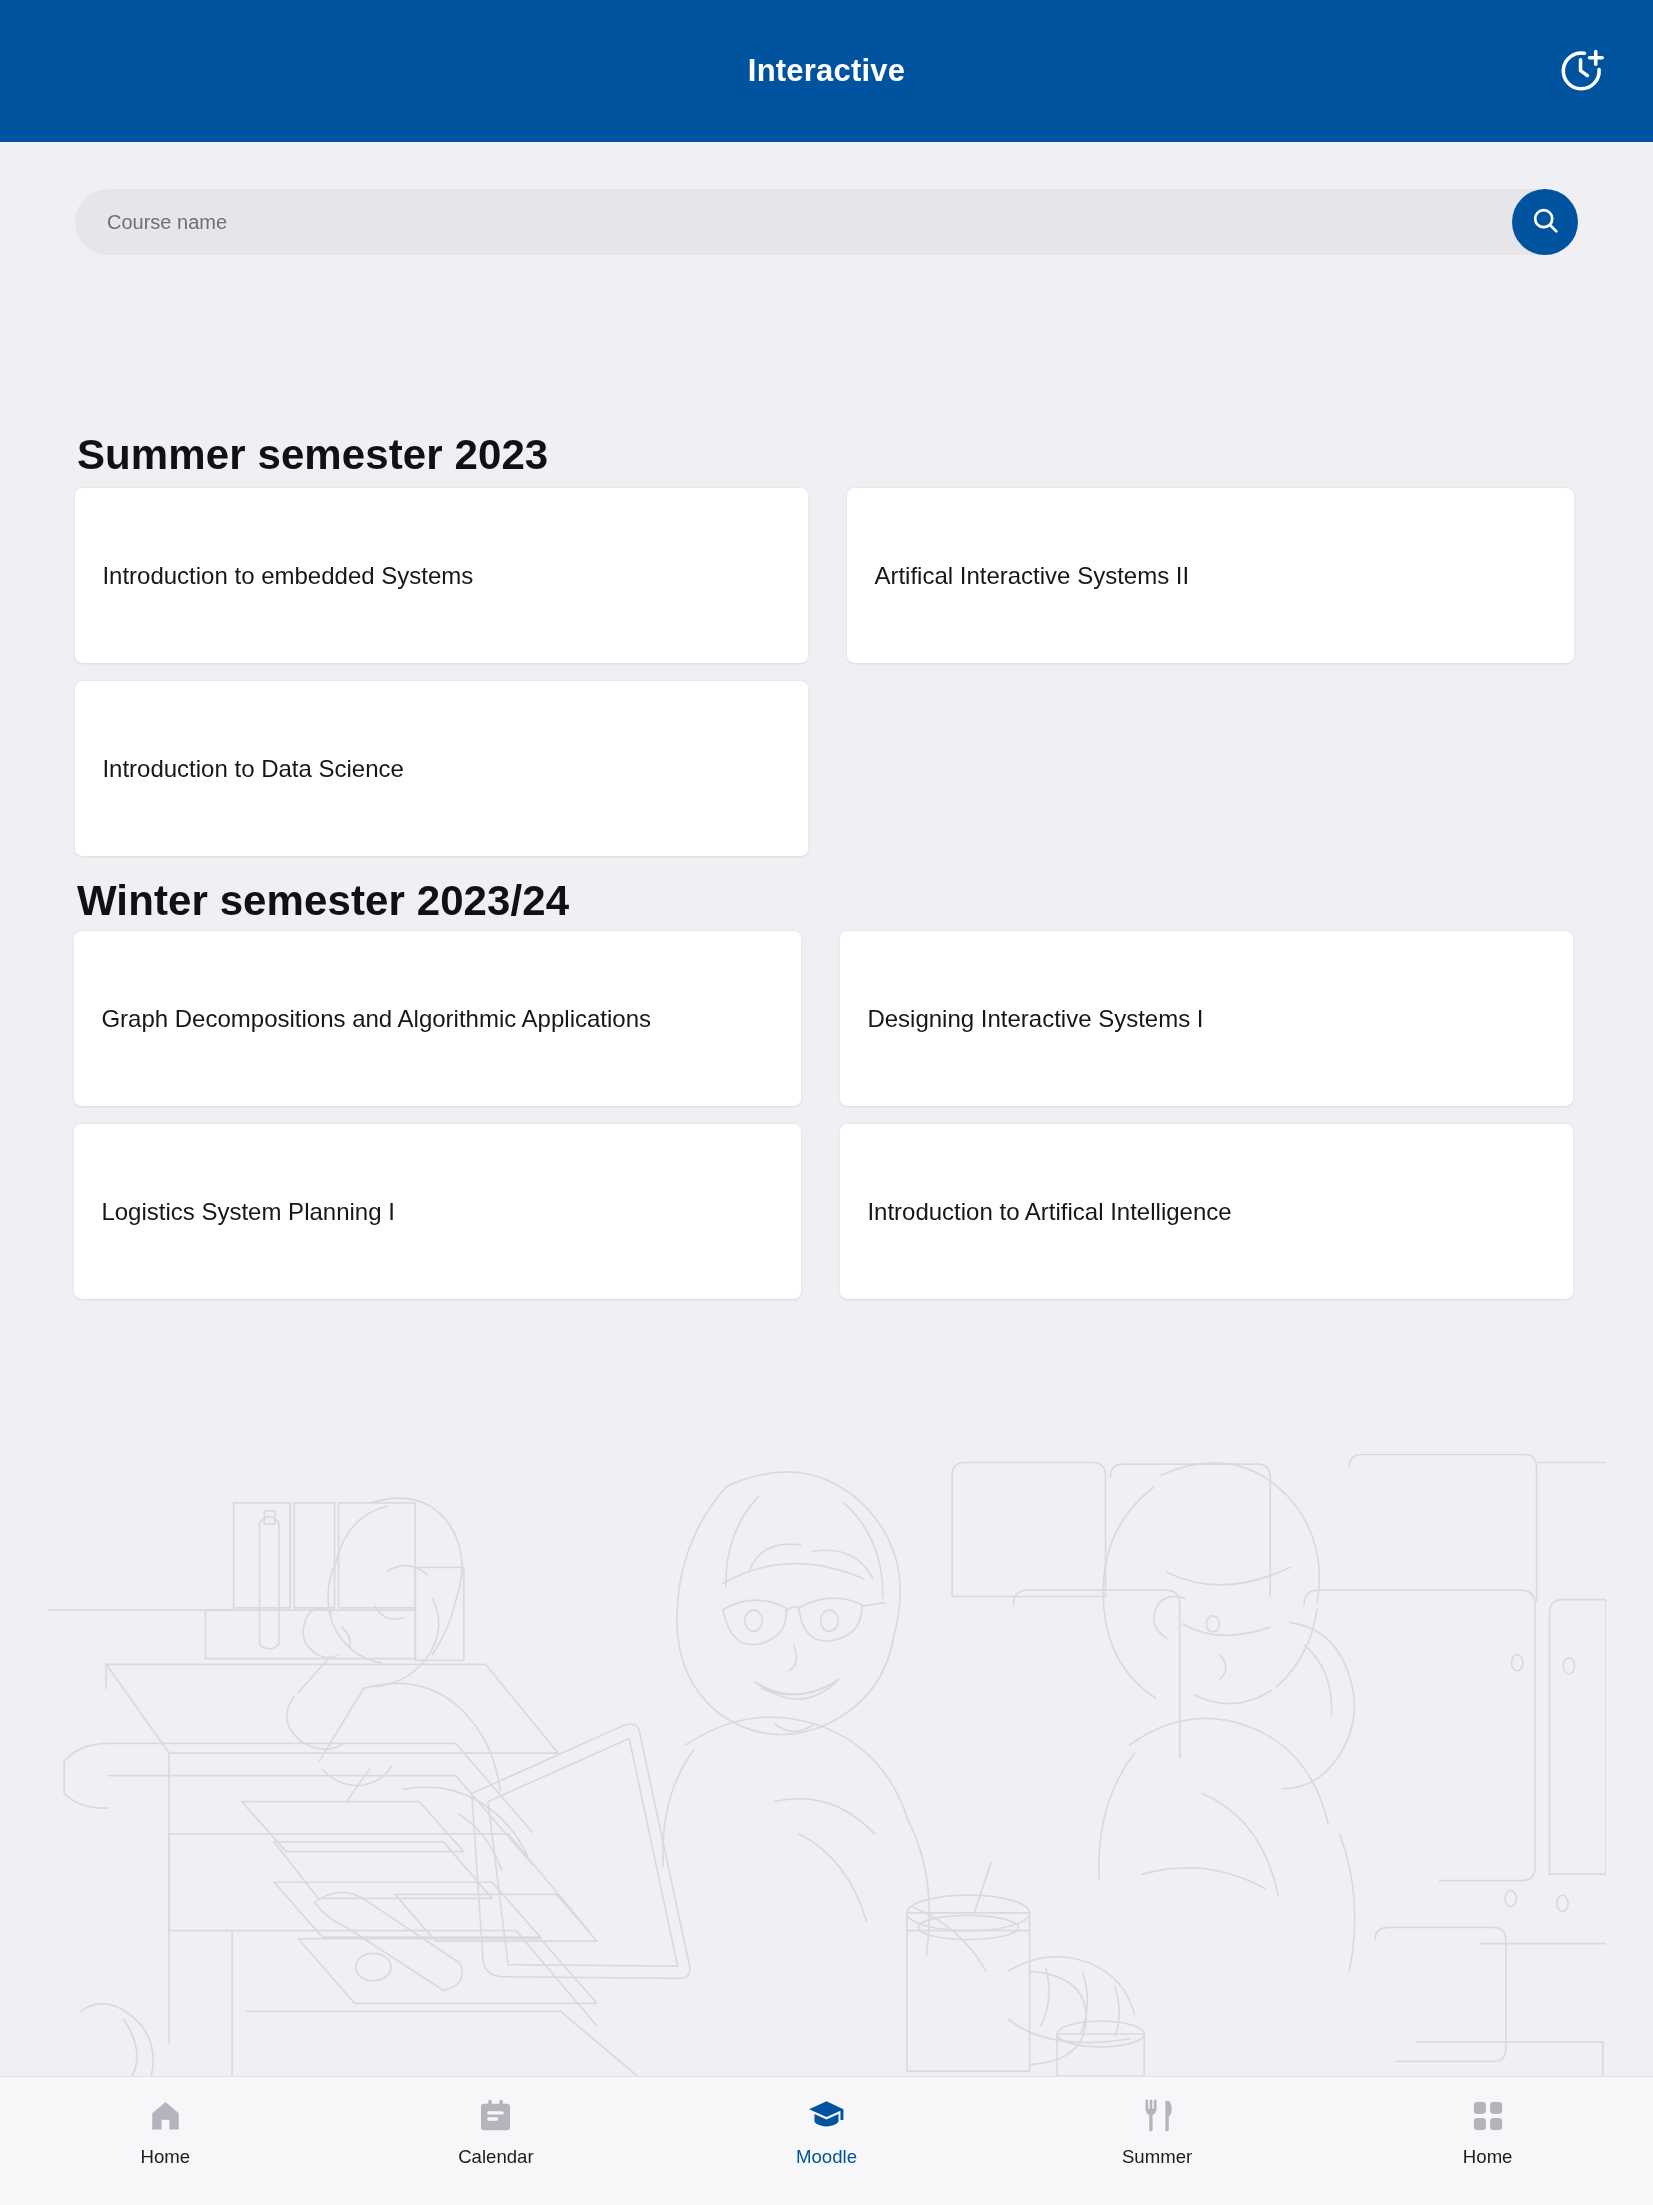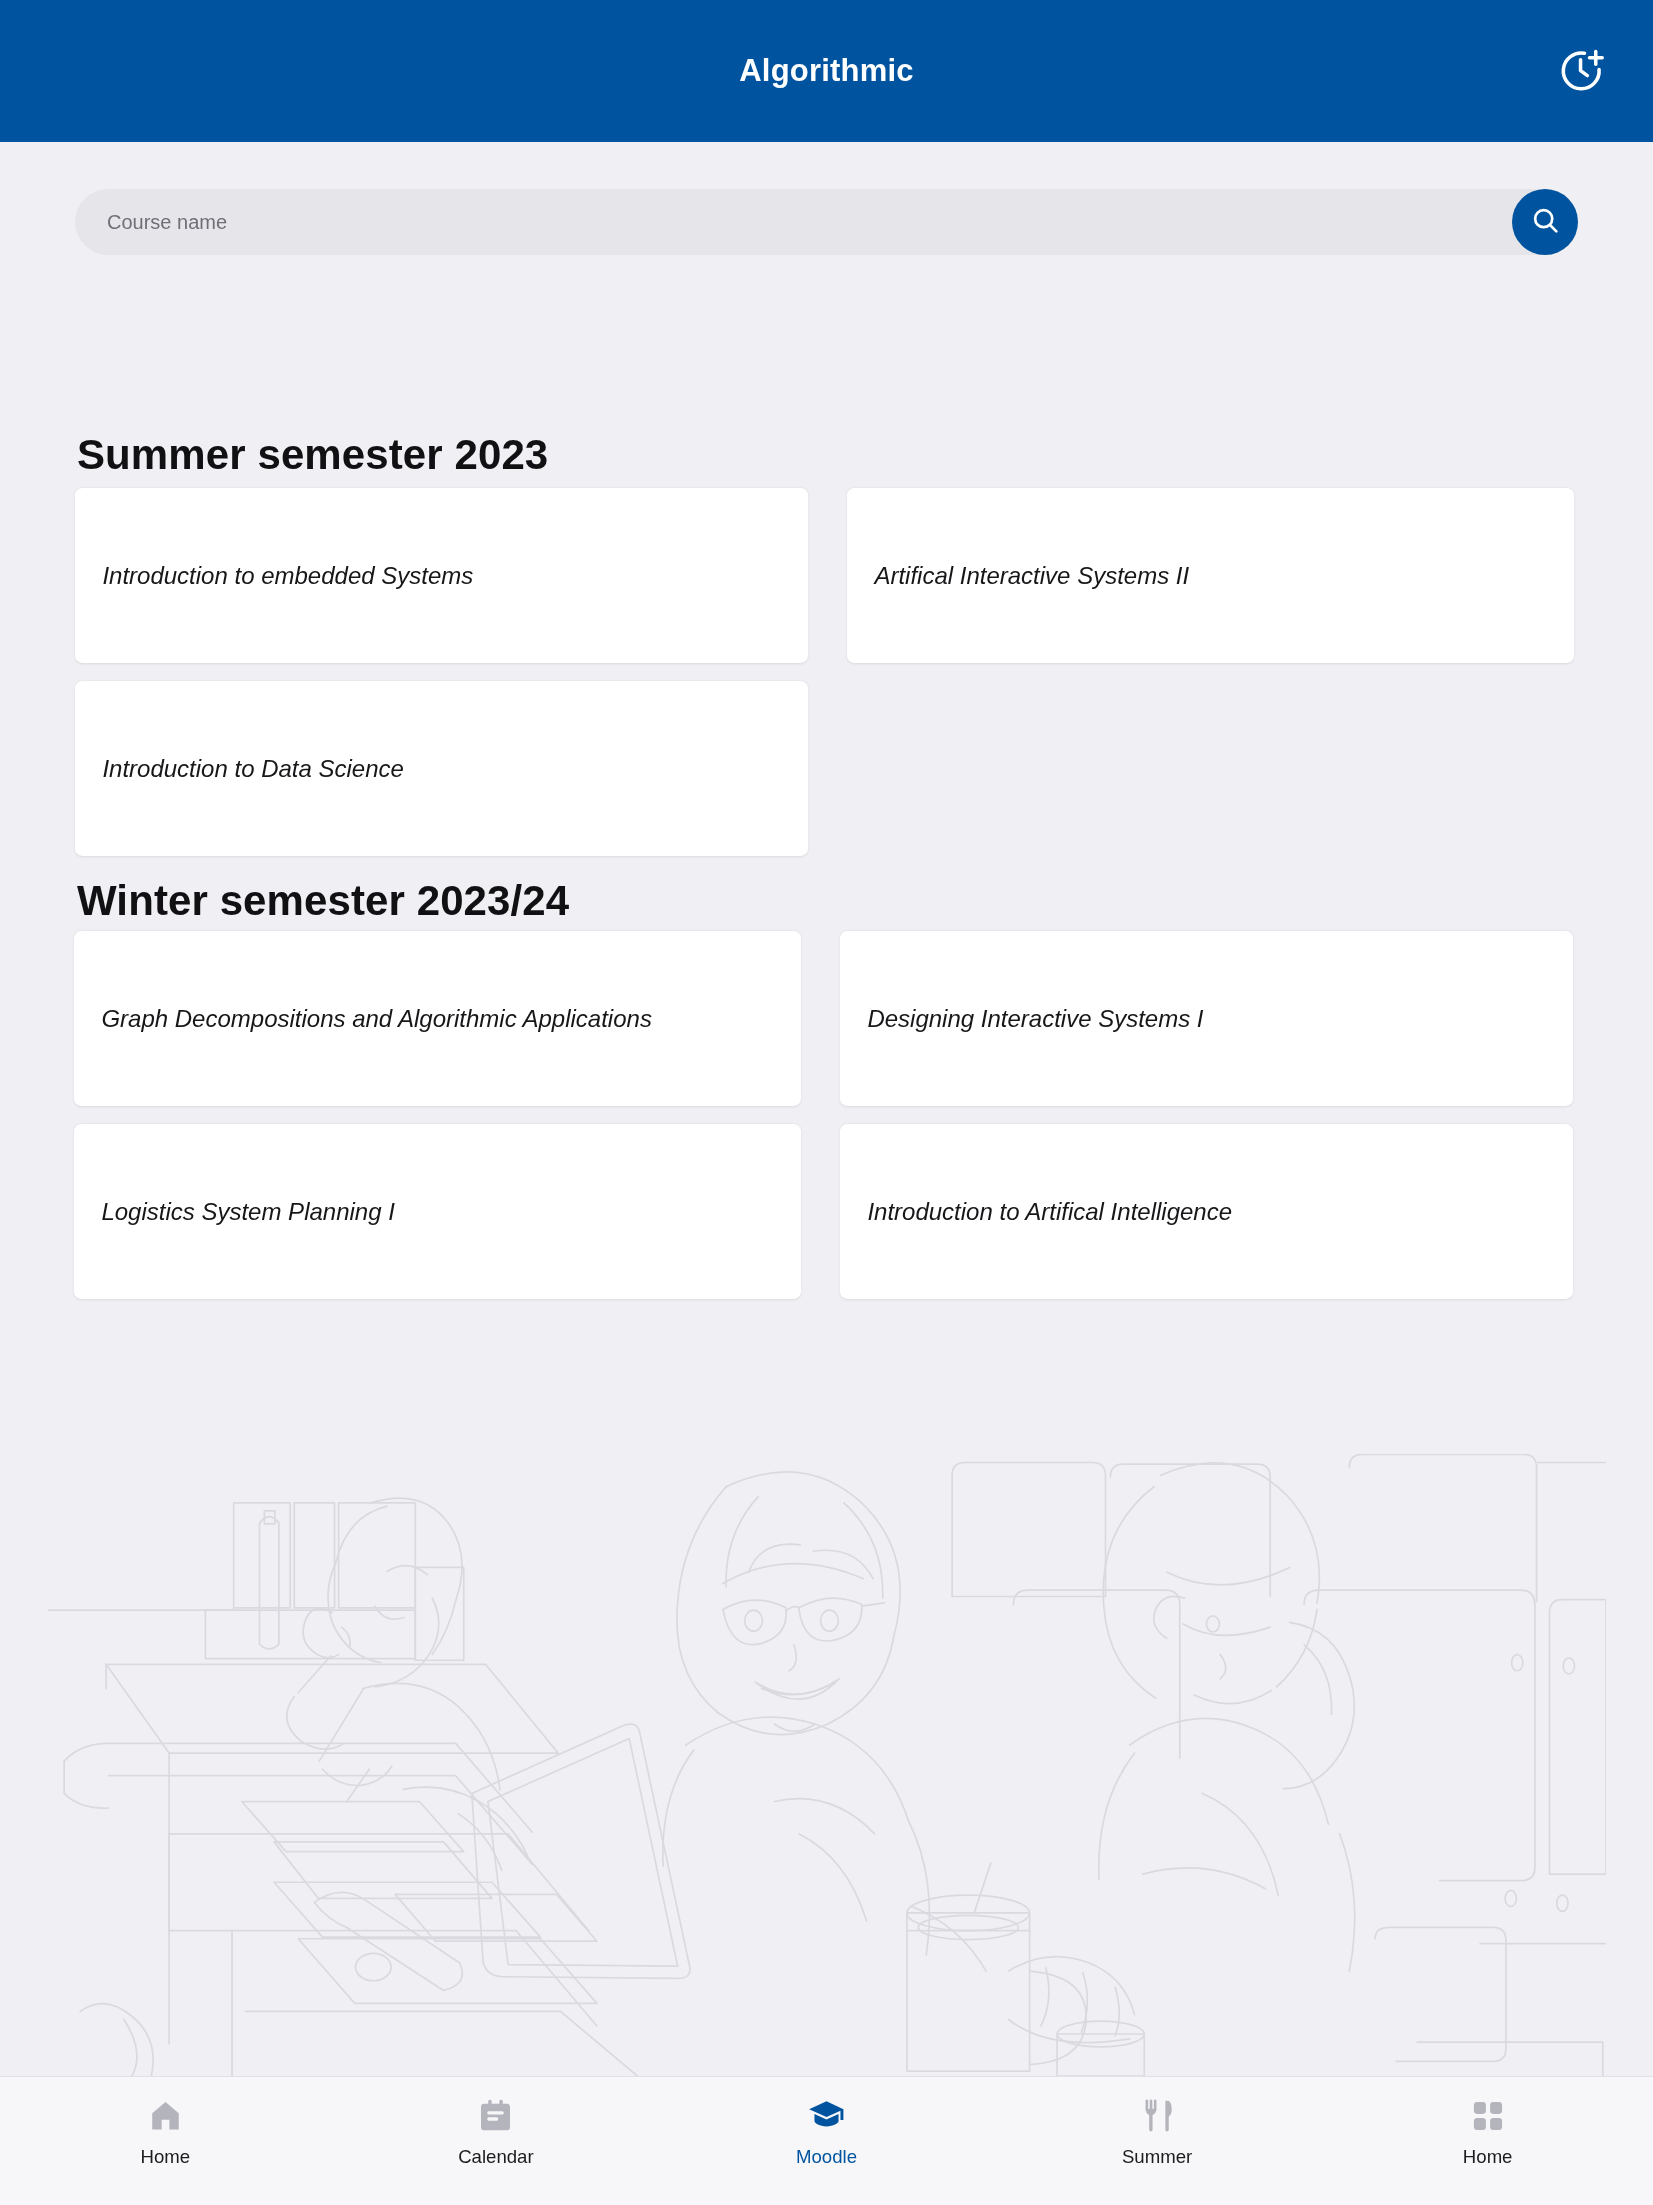"Algorithmic" div { text: Algorithmic -> Interactive }
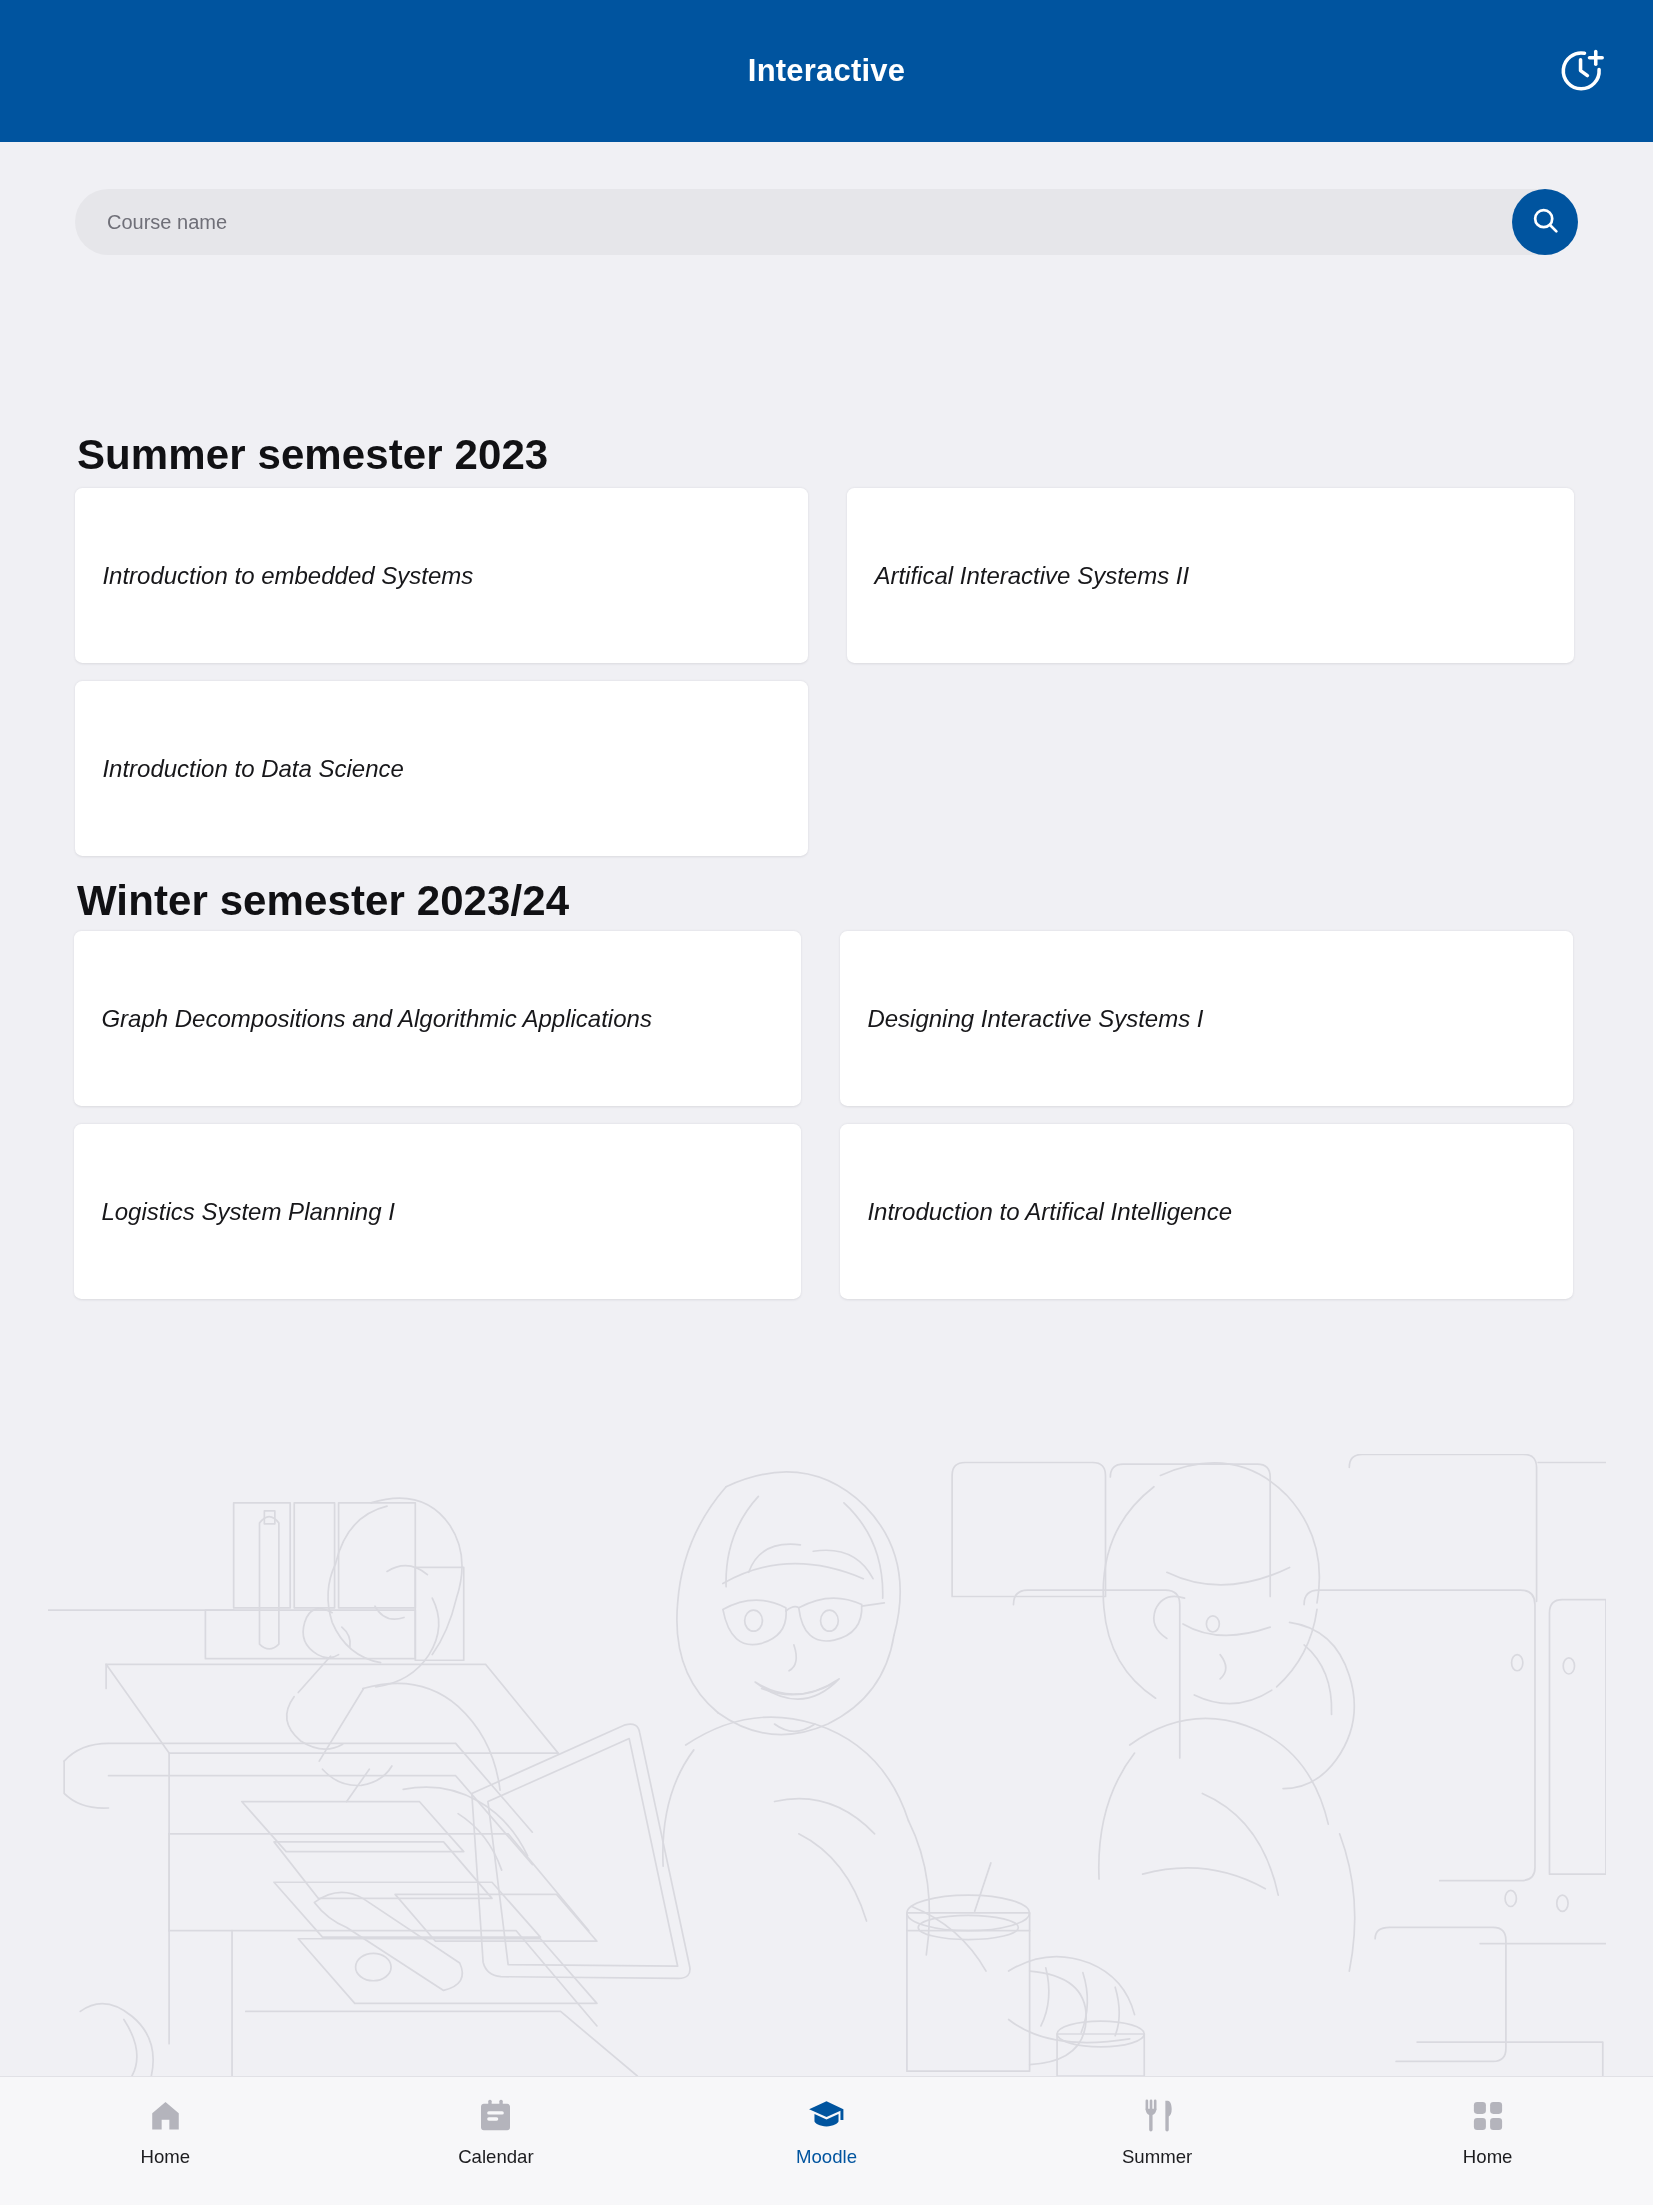"Introduction to embedded Systems" .course-grid { font-style: italic -> none }
